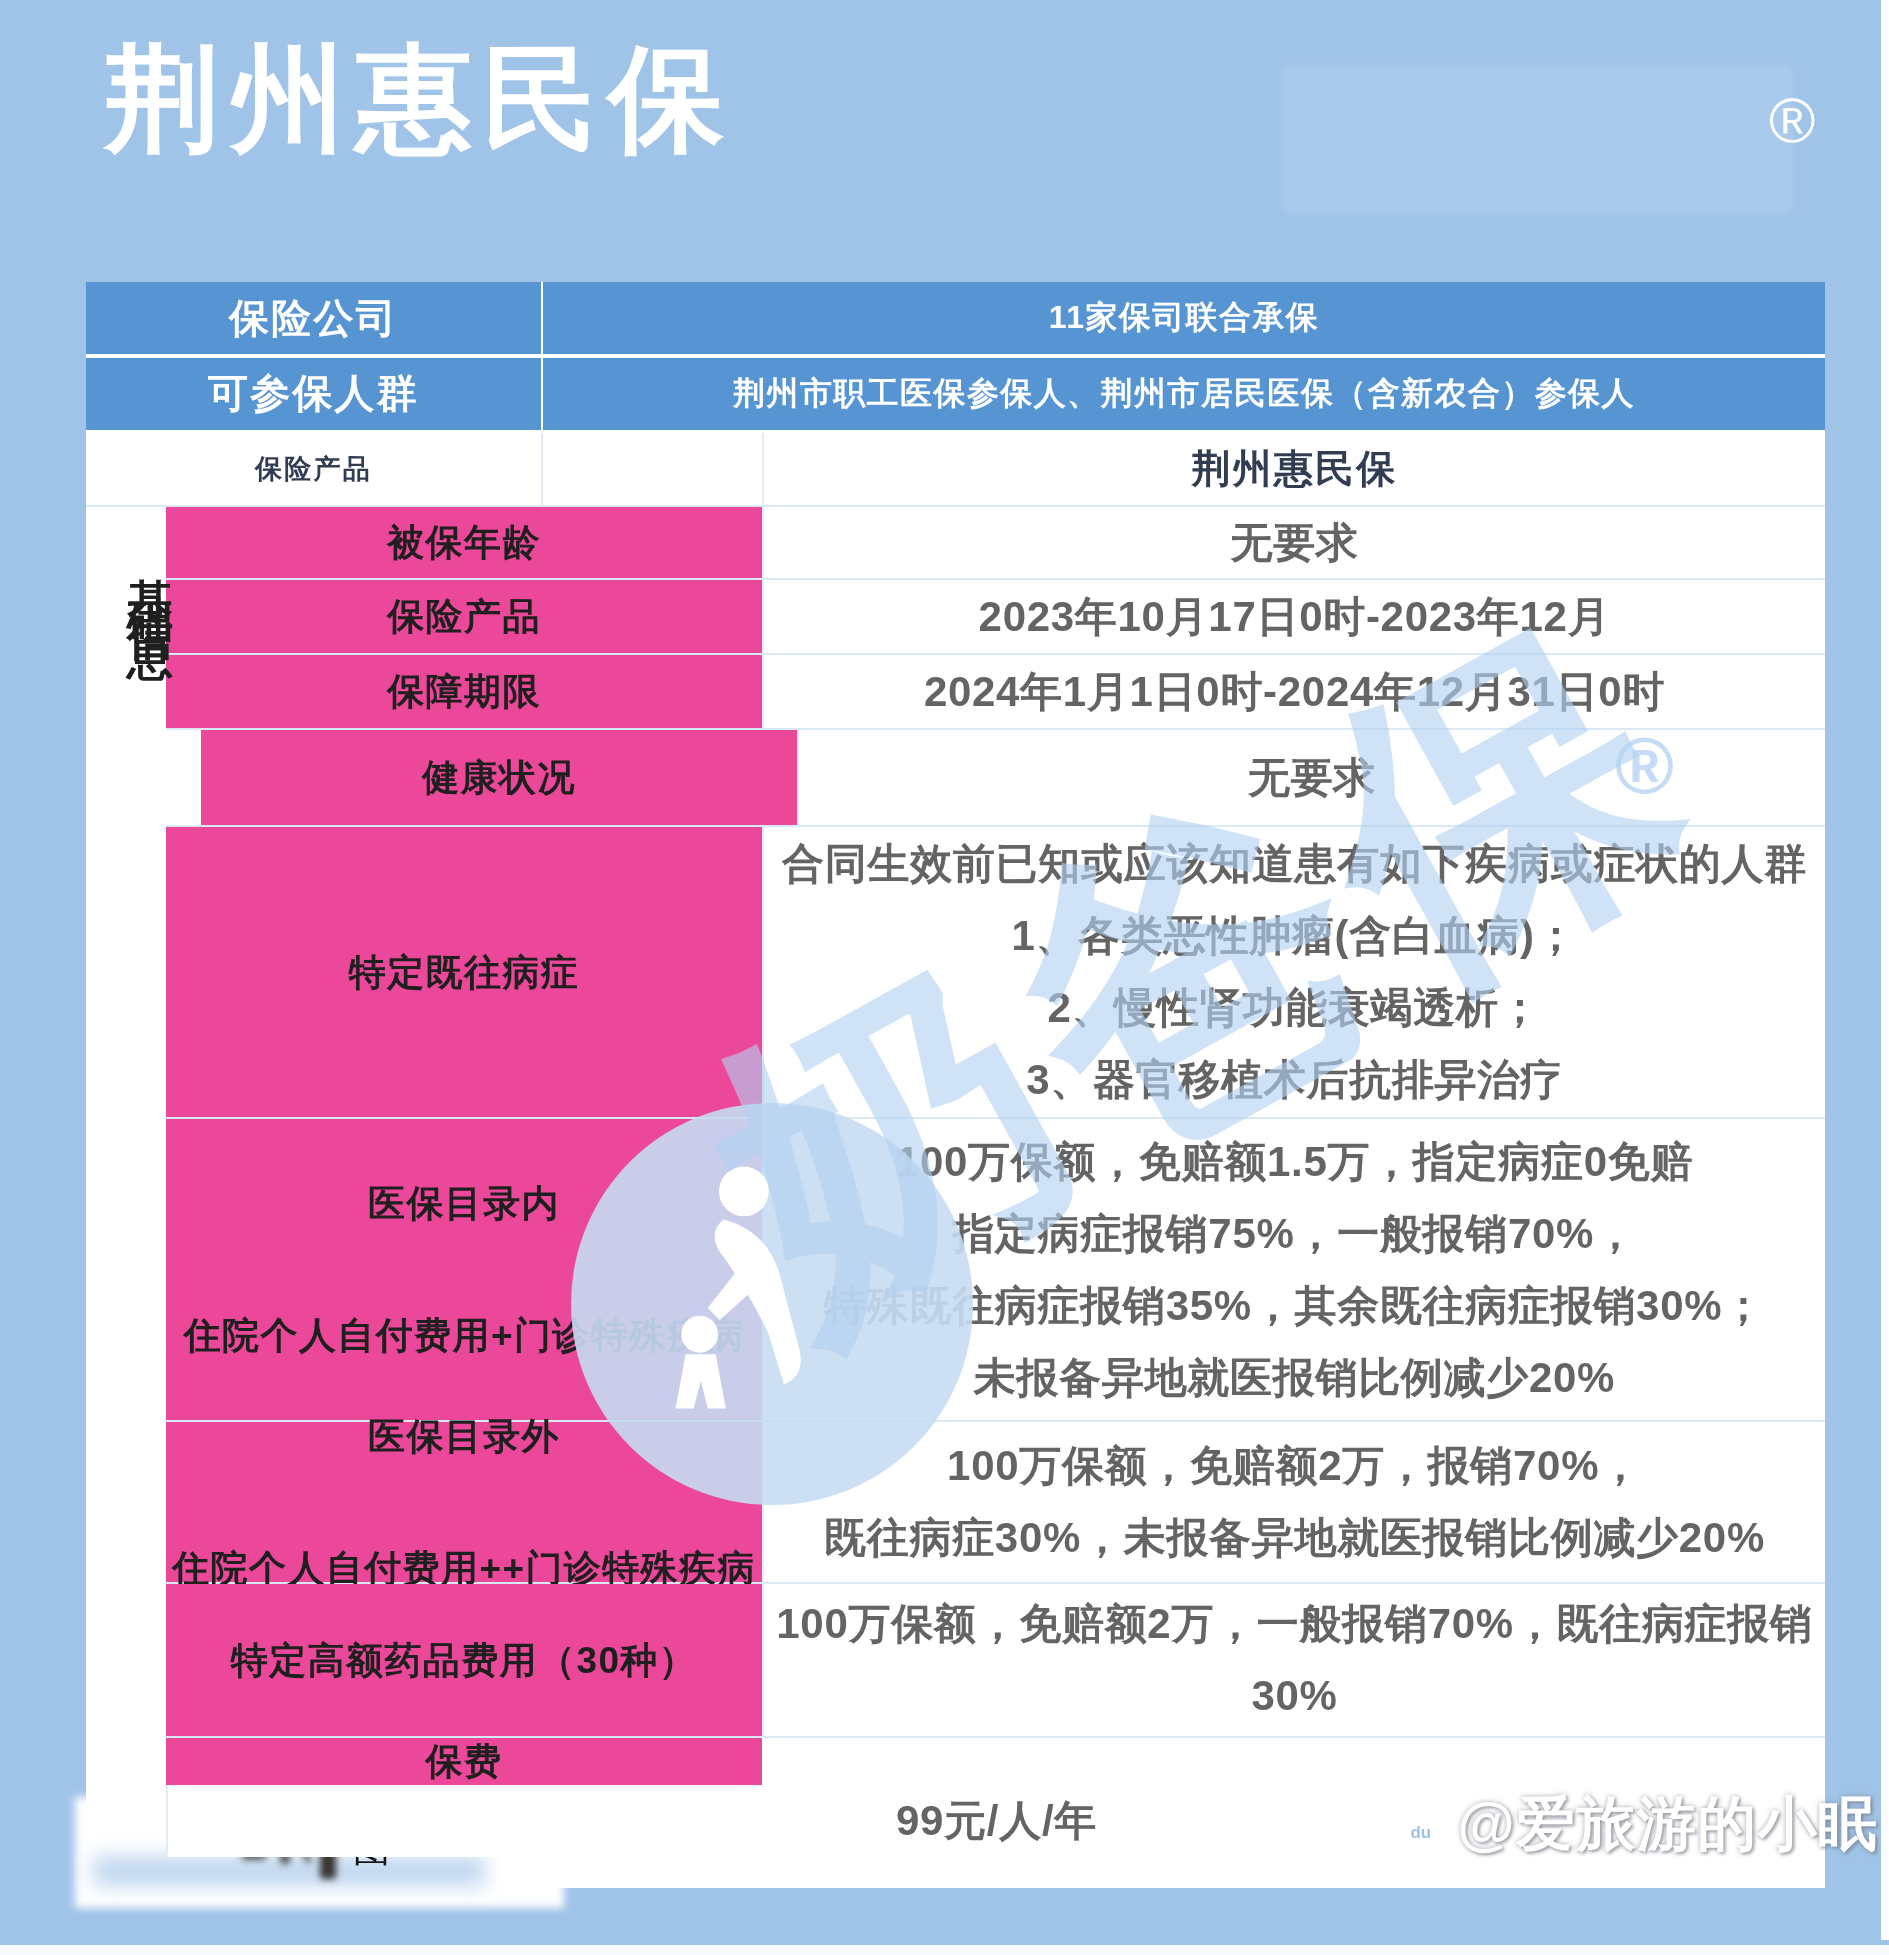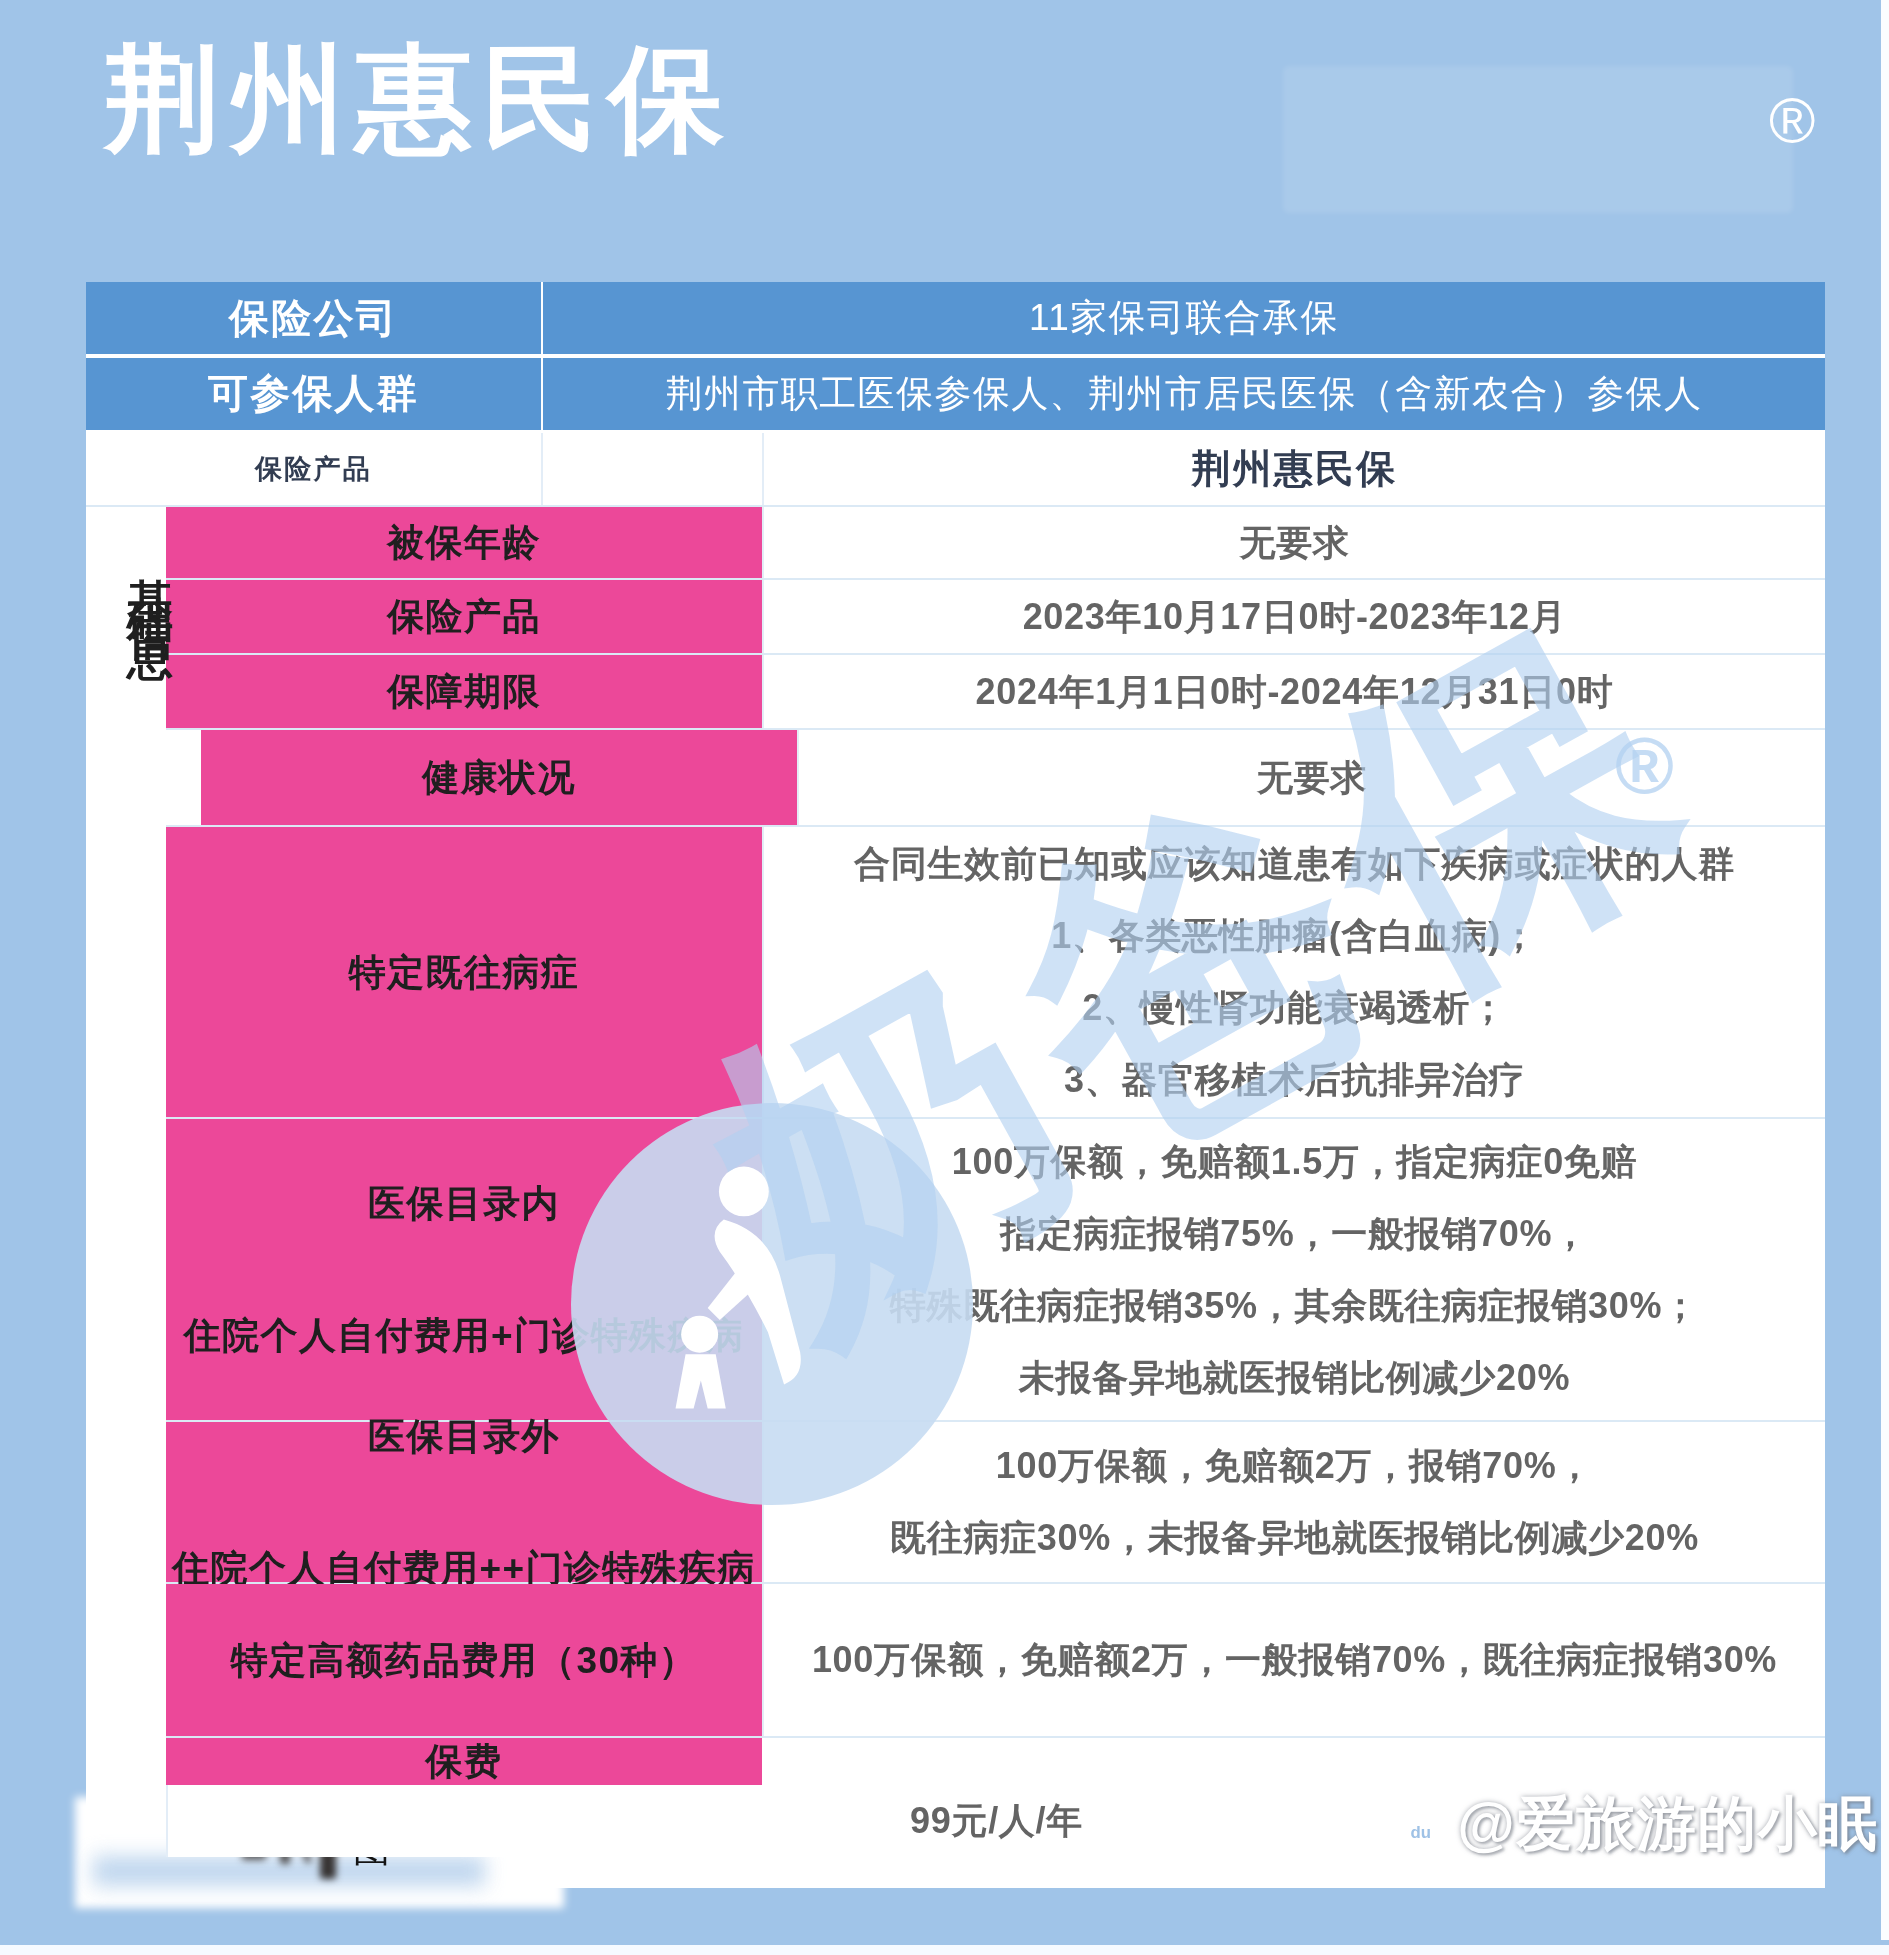"11家保司联合承保" .hrow.blue .hval { font-size: 37px -> 32px; font-weight: normal -> bold }
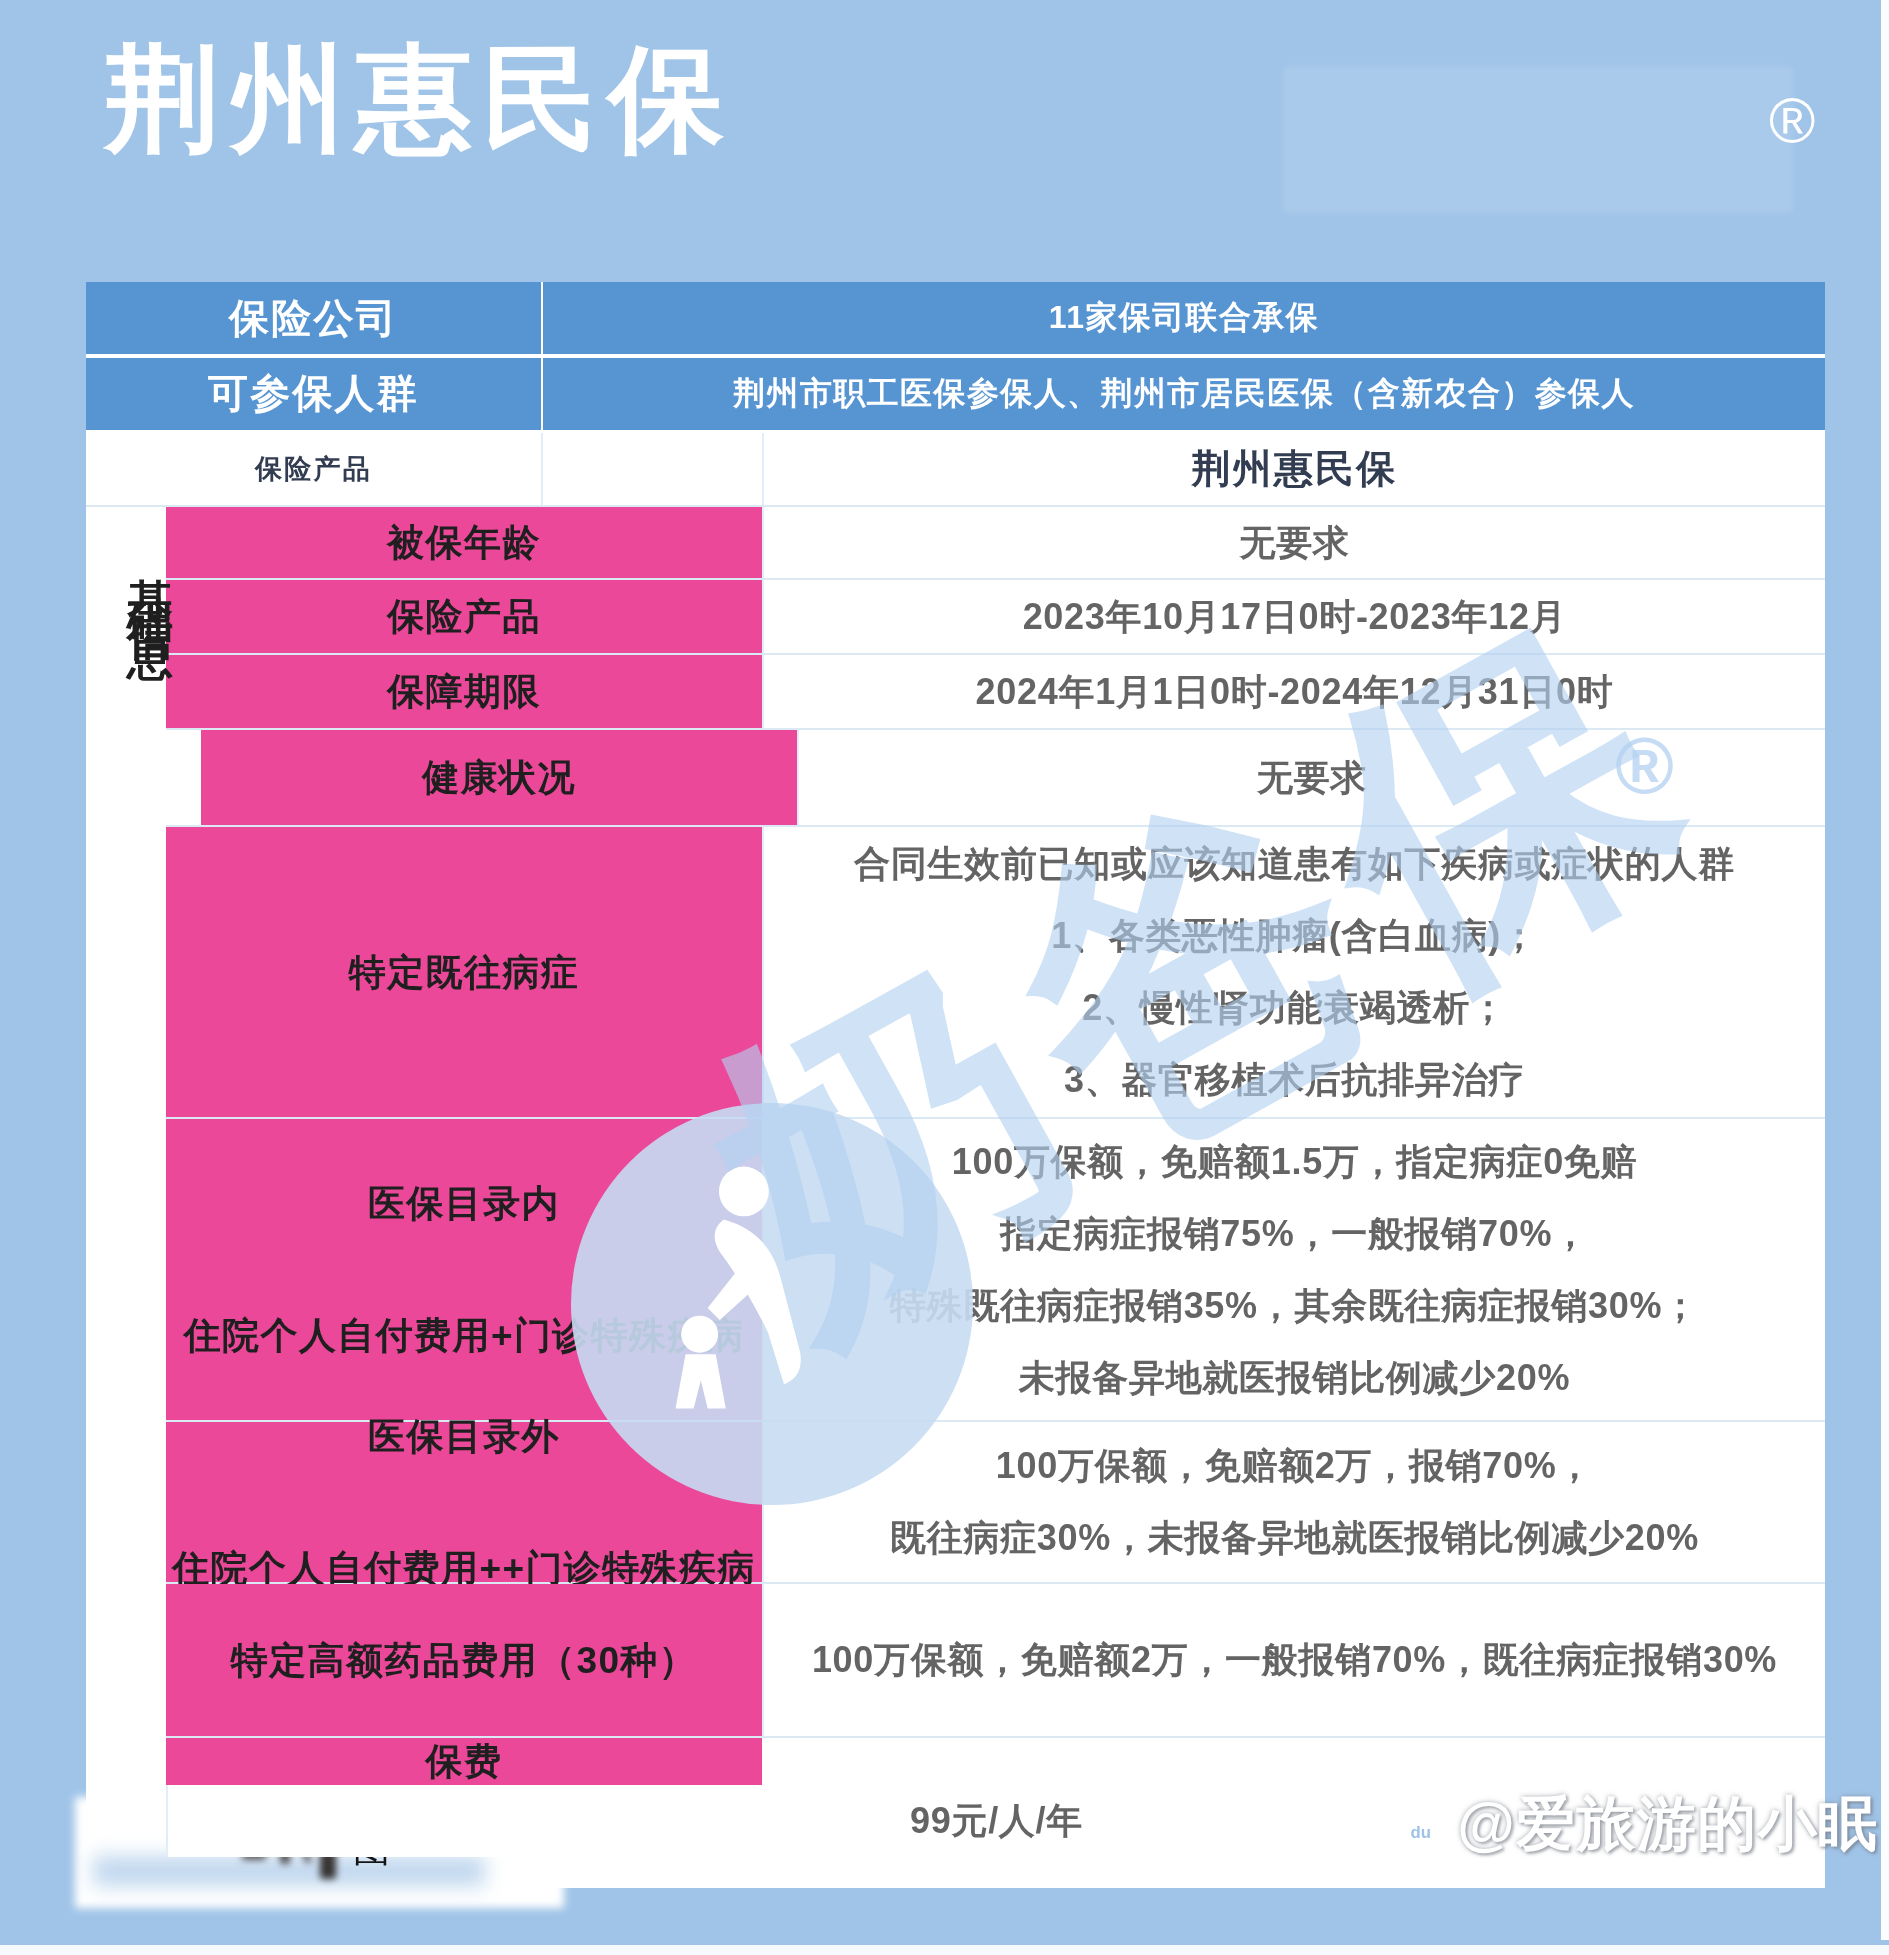"无要求" .val { font-size: 36px -> 42px }
